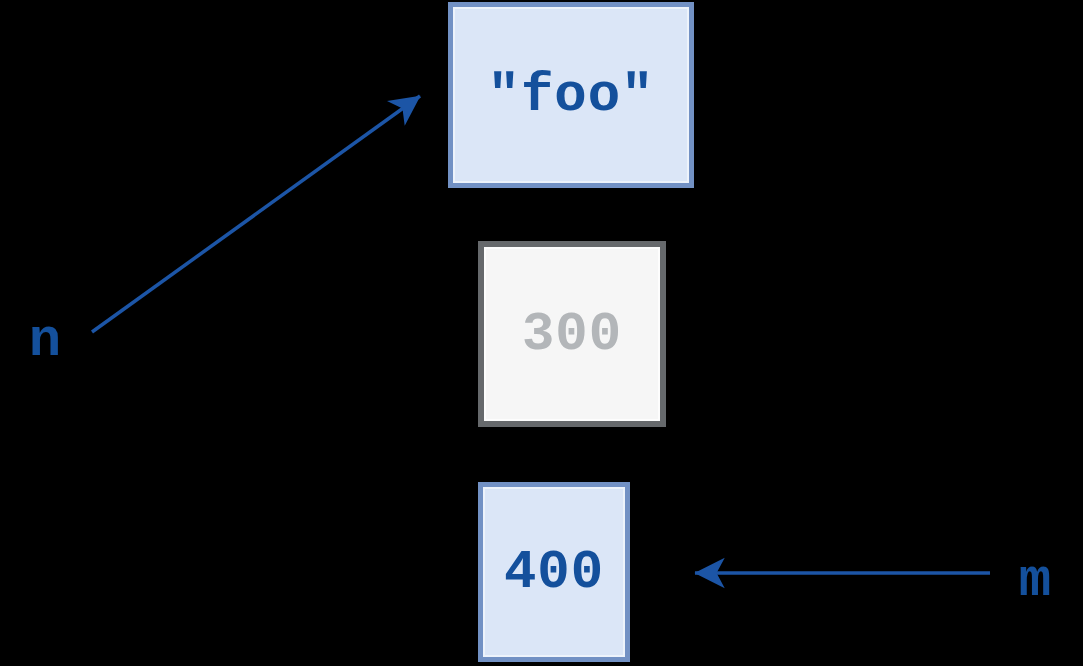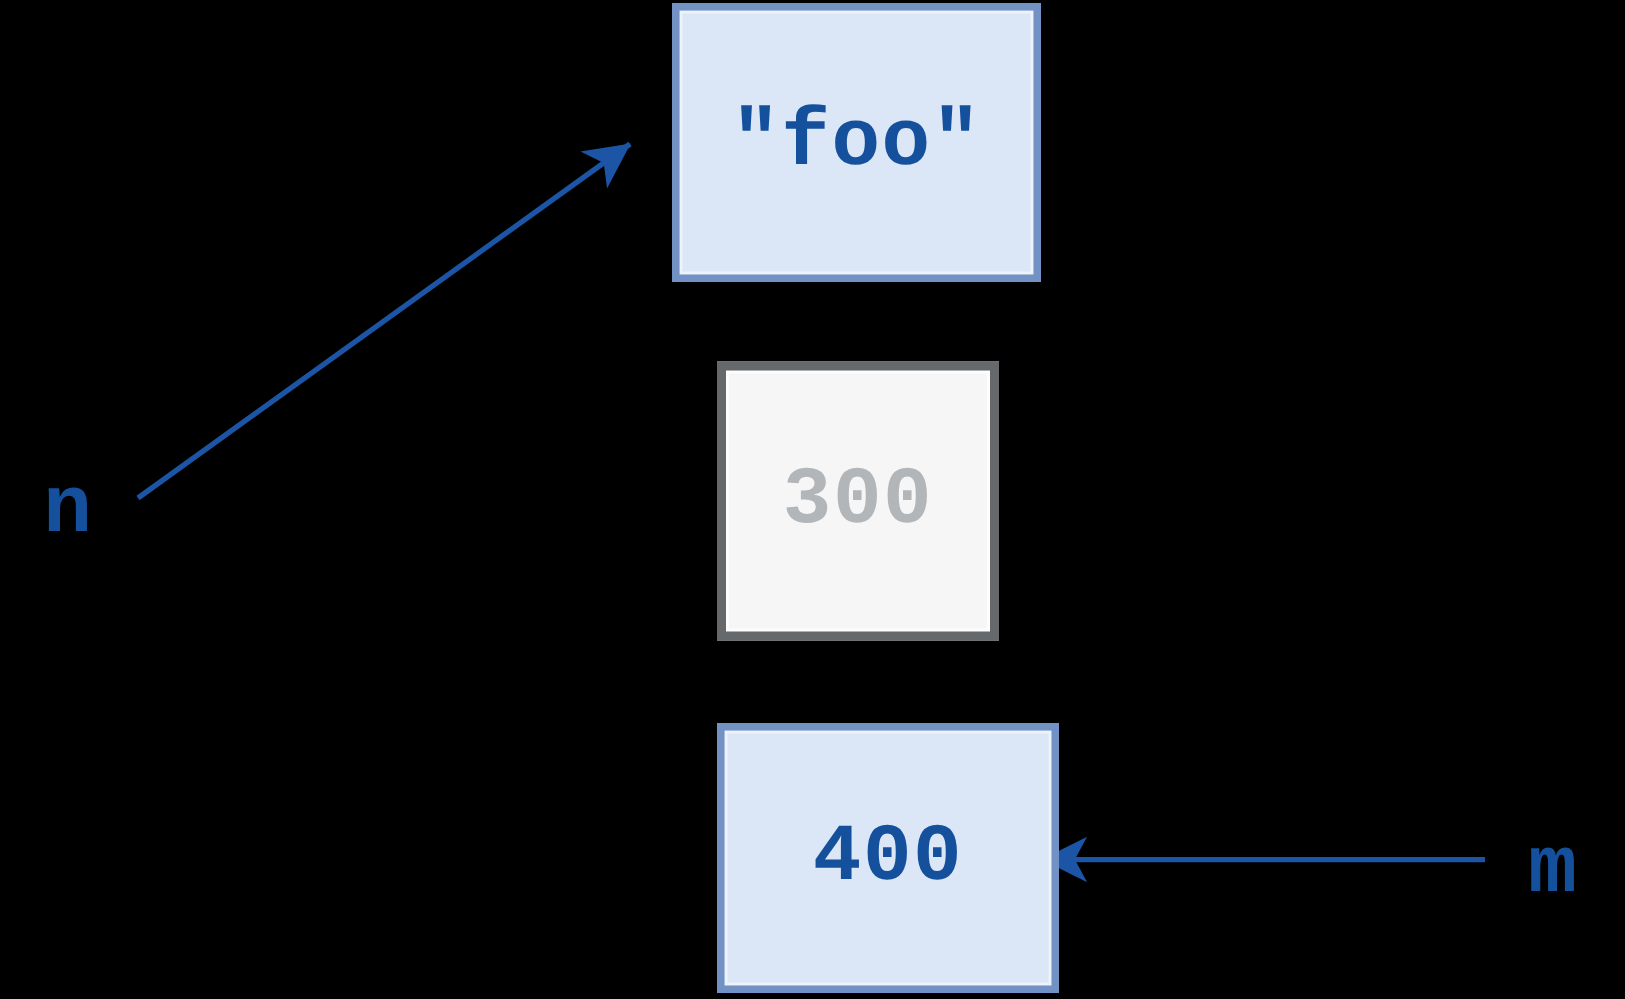"400" div.box { width: 228px -> 152px }
